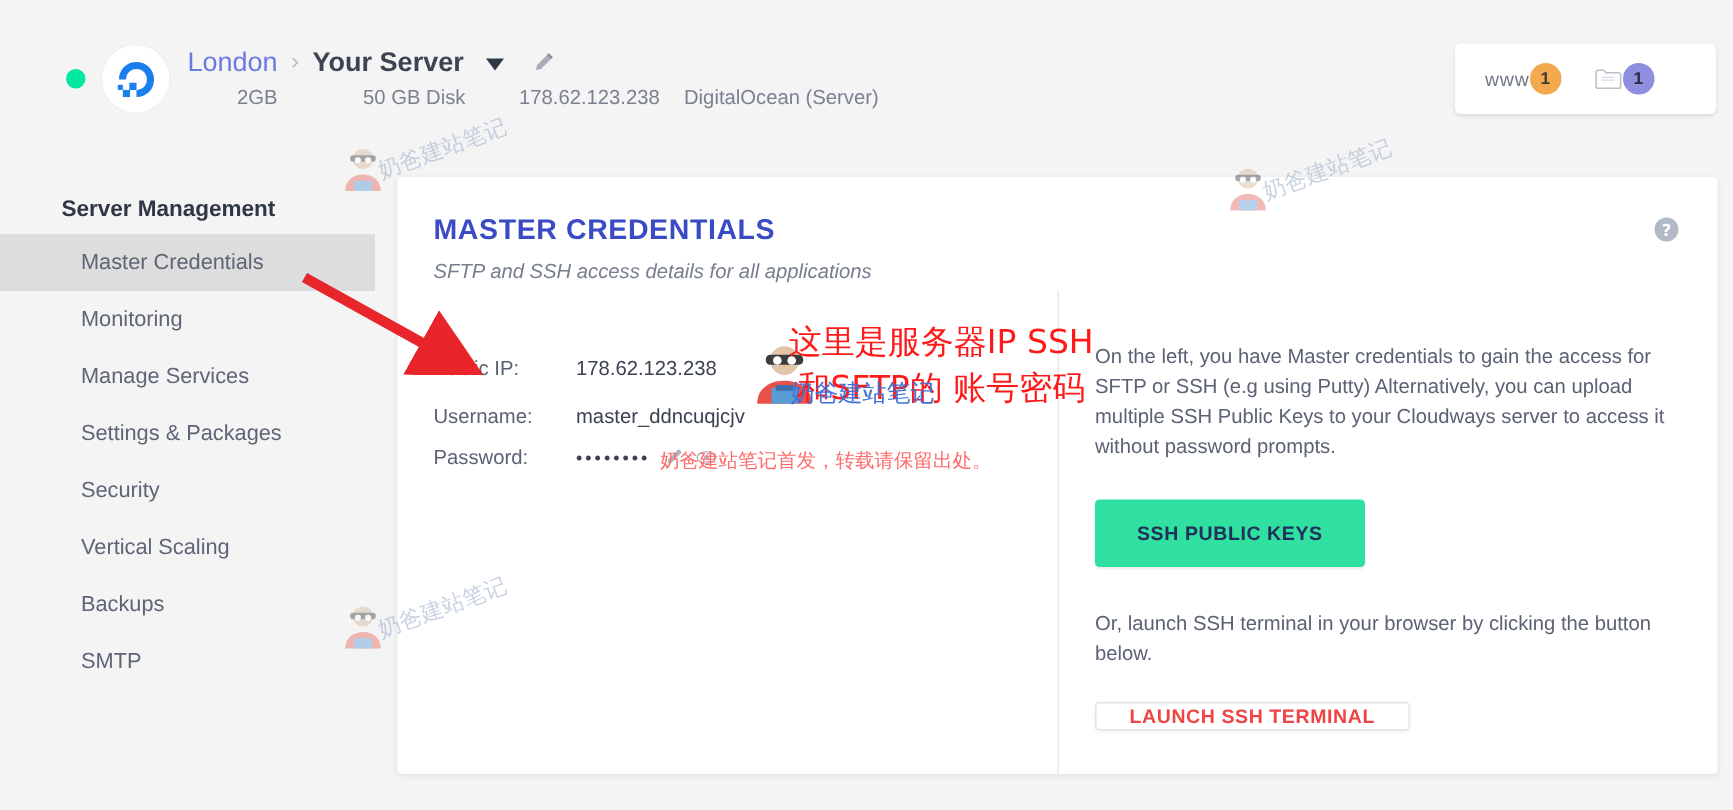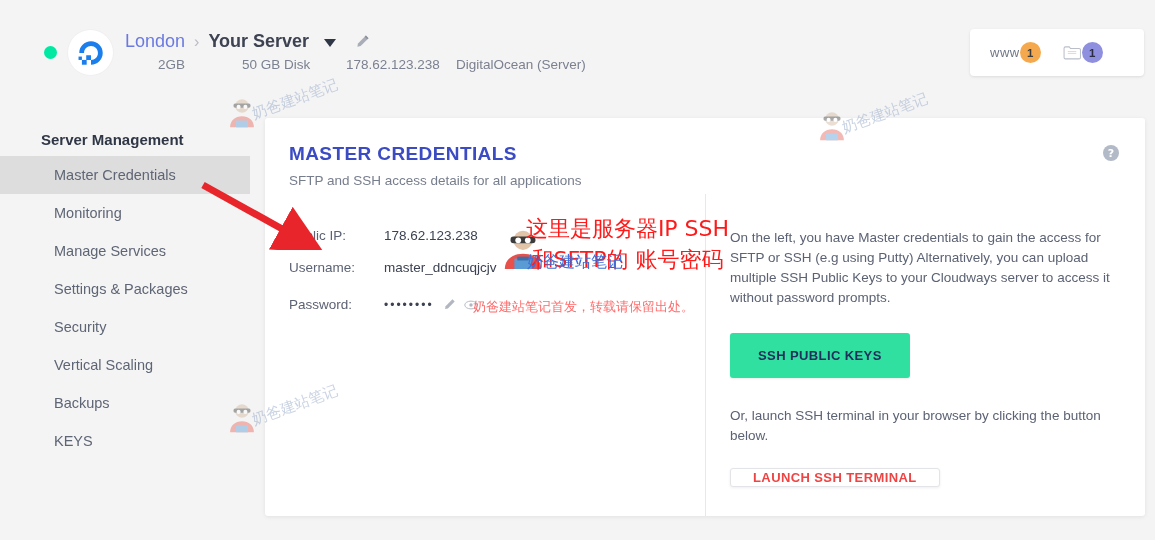"SFTP and SSH access details" .card-sub { font-style: none -> italic }
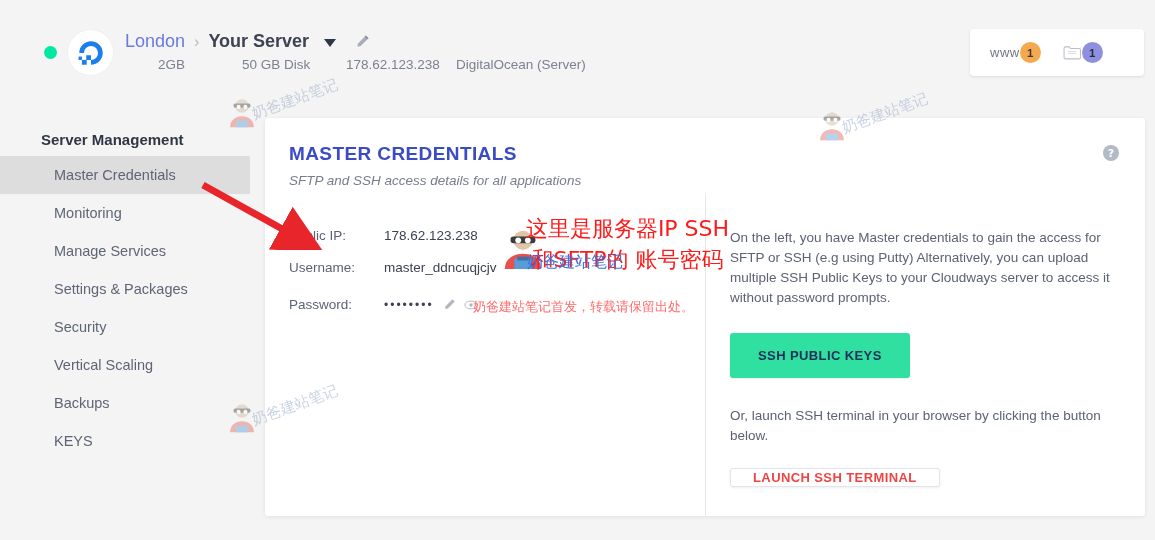"Public IP:" .cred-row { align-items: flex-start -> flex-end }
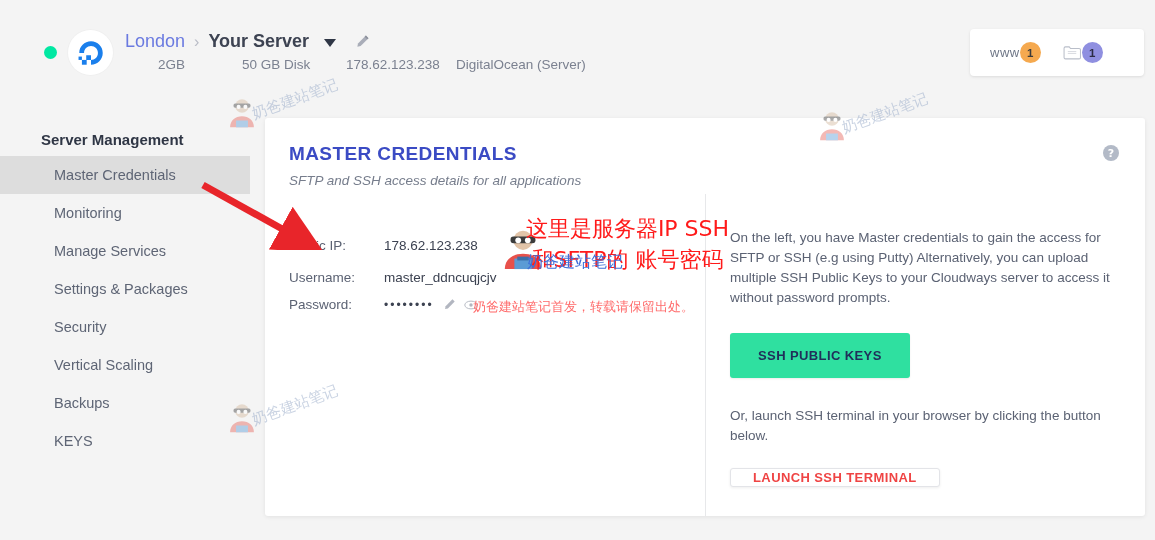"奶爸建站笔记首发，转载请保留出处。" .anno-pink { left: 473px -> 440px }
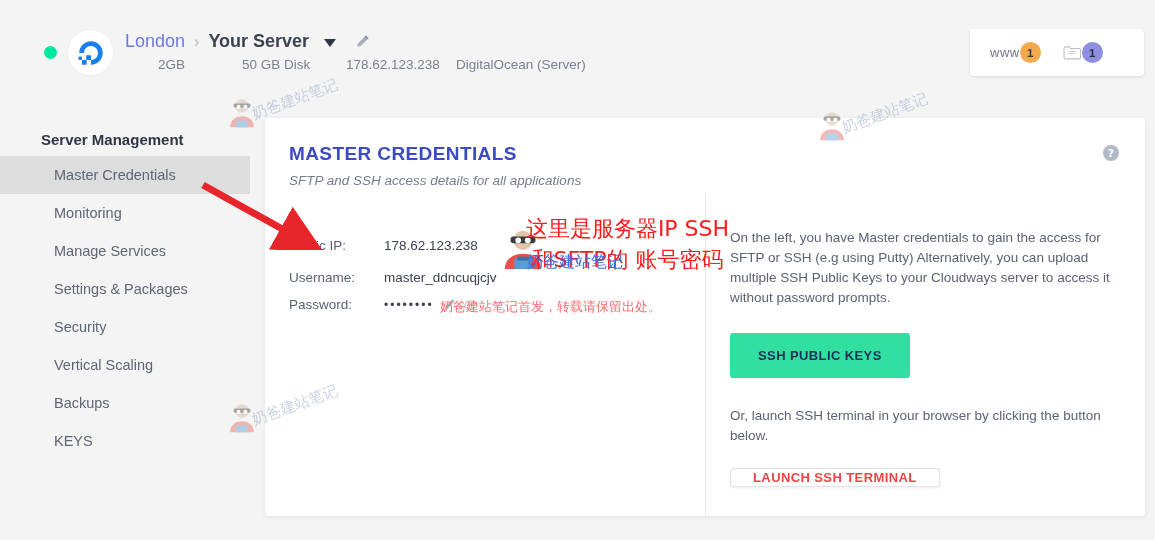"KEYS" span { text: KEYS -> SMTP }
